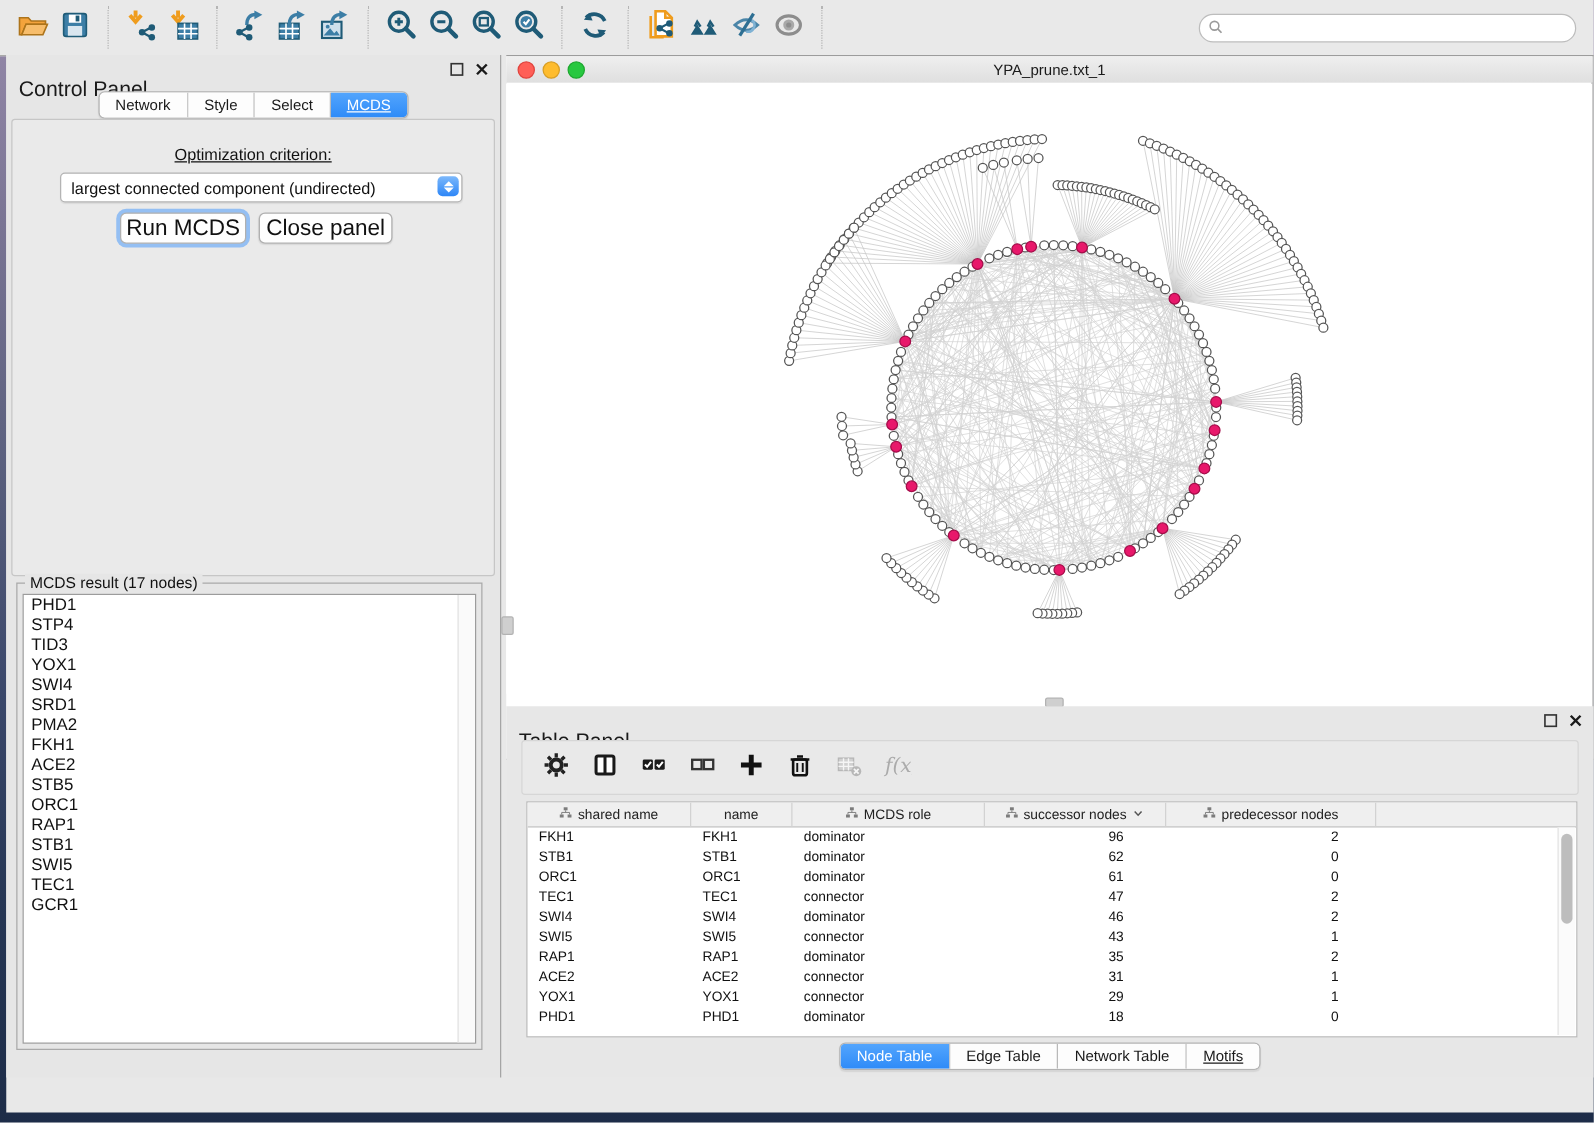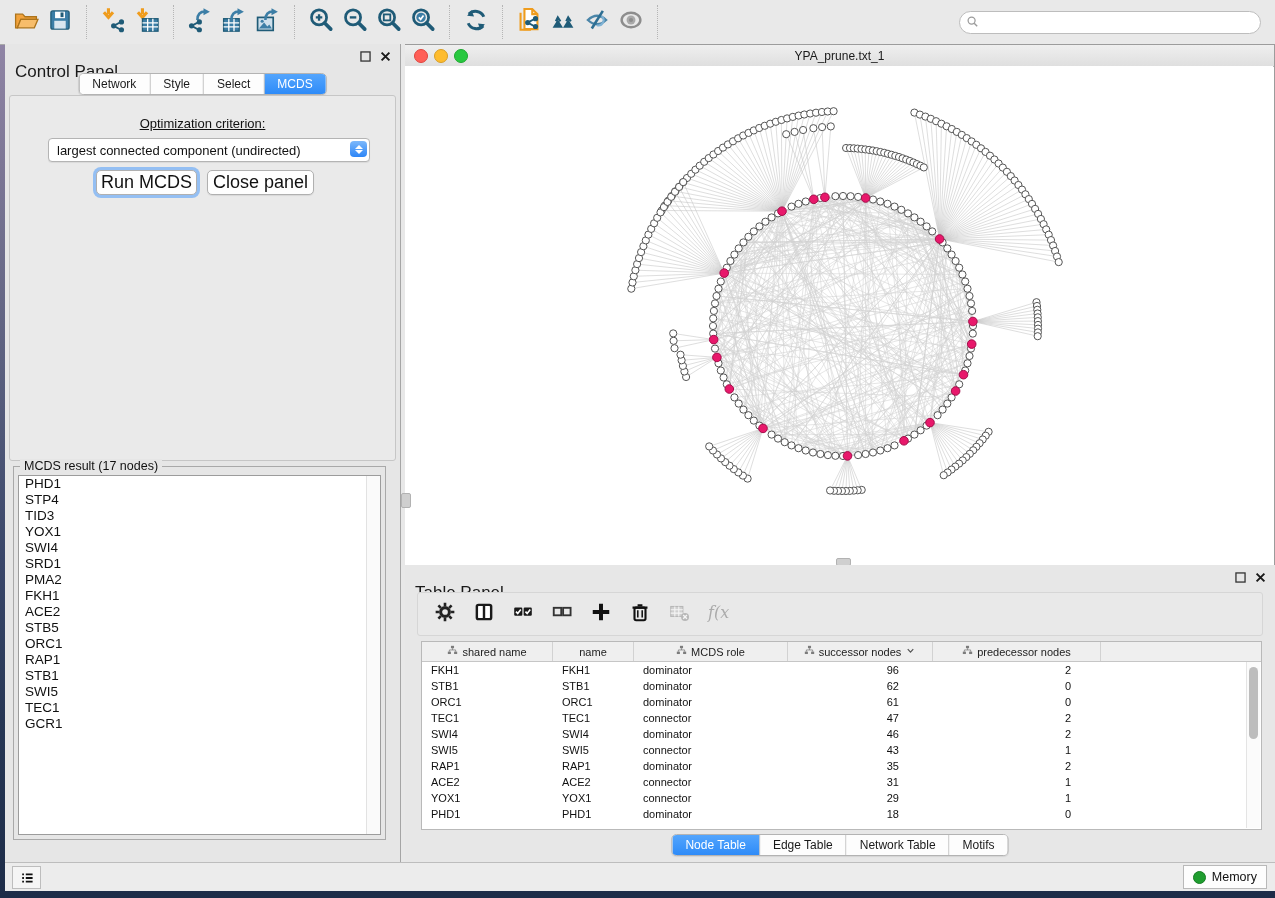"MCDS" .seg-tab:last-child { text-decoration: none -> underline }
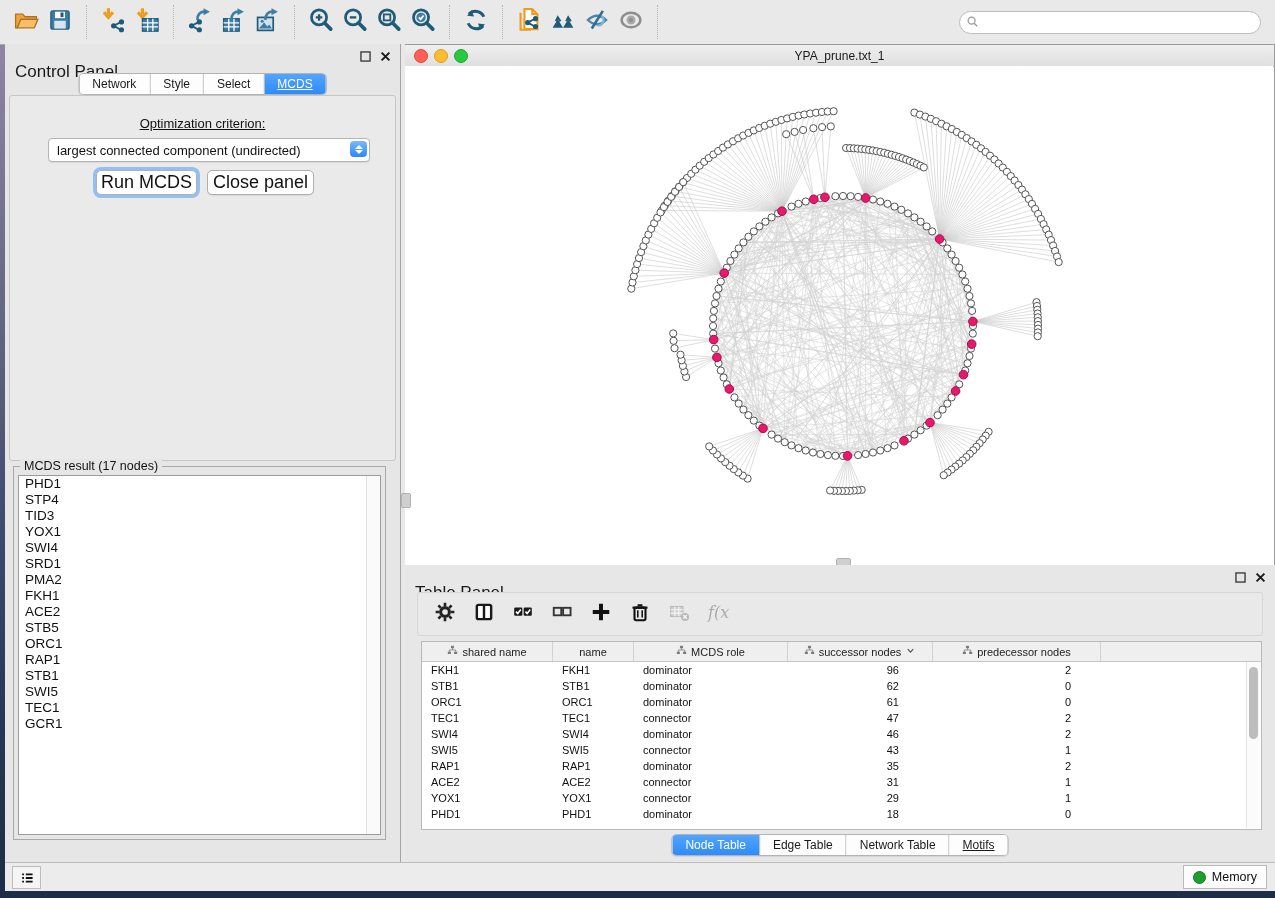"Memory" div.abs { html: <div> <div> <svg> <path></path> </svg> </div> <div> <span></span> <span>Memory</span> </div> </div> -> none }
